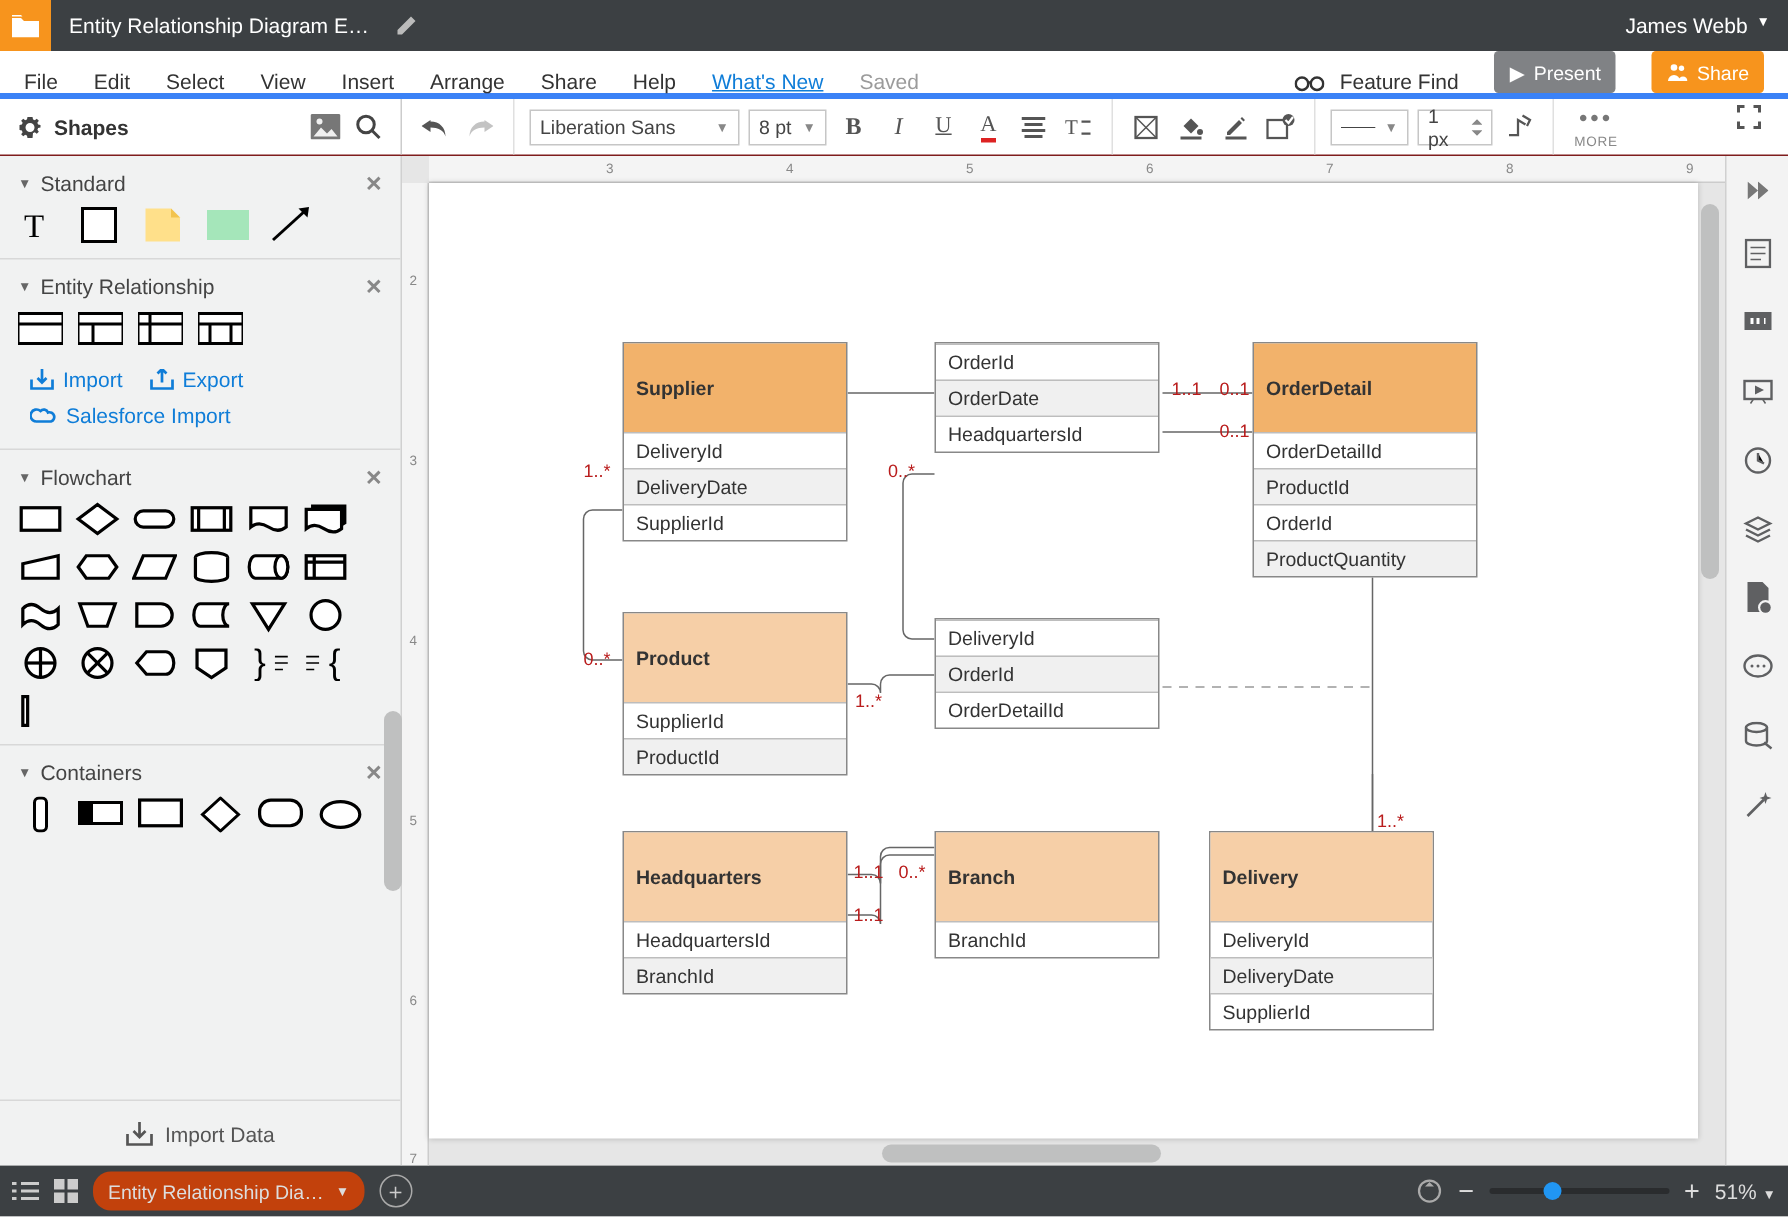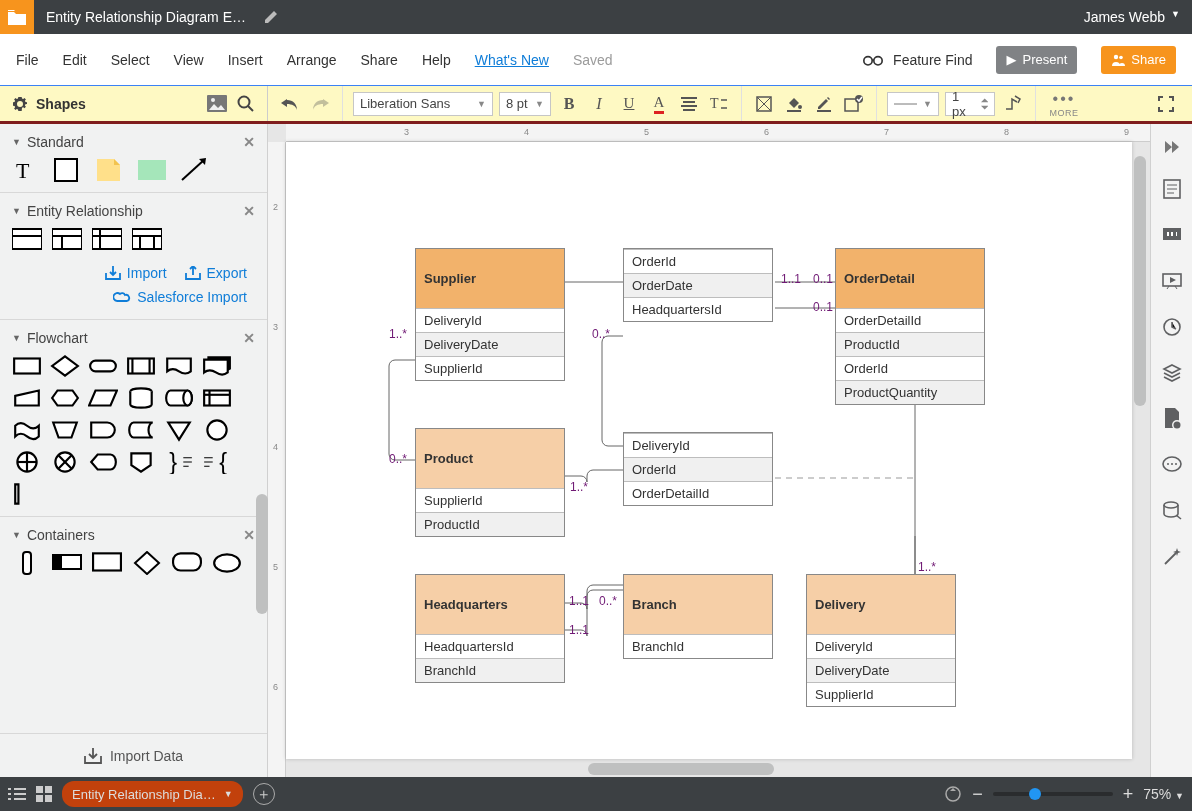"File" #menubar { align-items: center -> flex-end; border-bottom: 1px solid #3b82f6 -> 4px solid #3b82f6; height: 52px -> 32px }
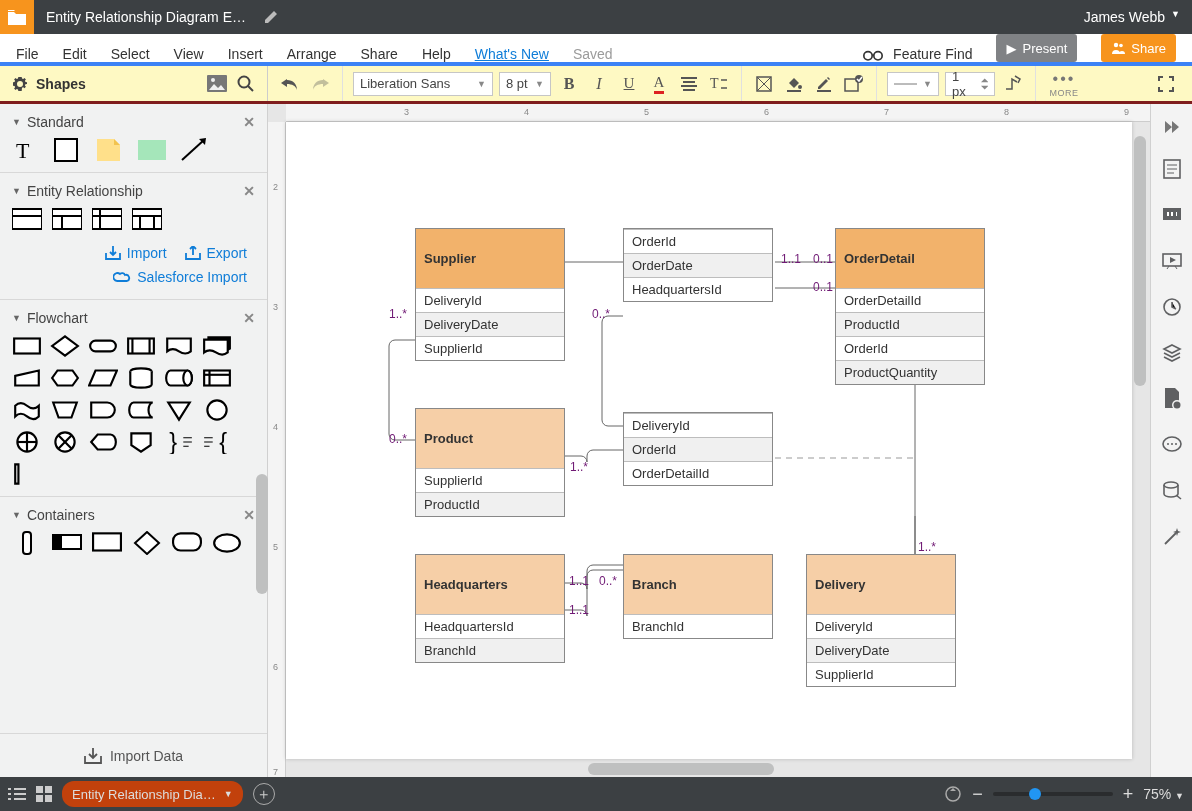"Shapes" #tools { align-items: center -> none; background: #fef9c3 -> #ffffff; border-bottom: 3px solid #7f1d1d -> 1px solid #7f1d1d }
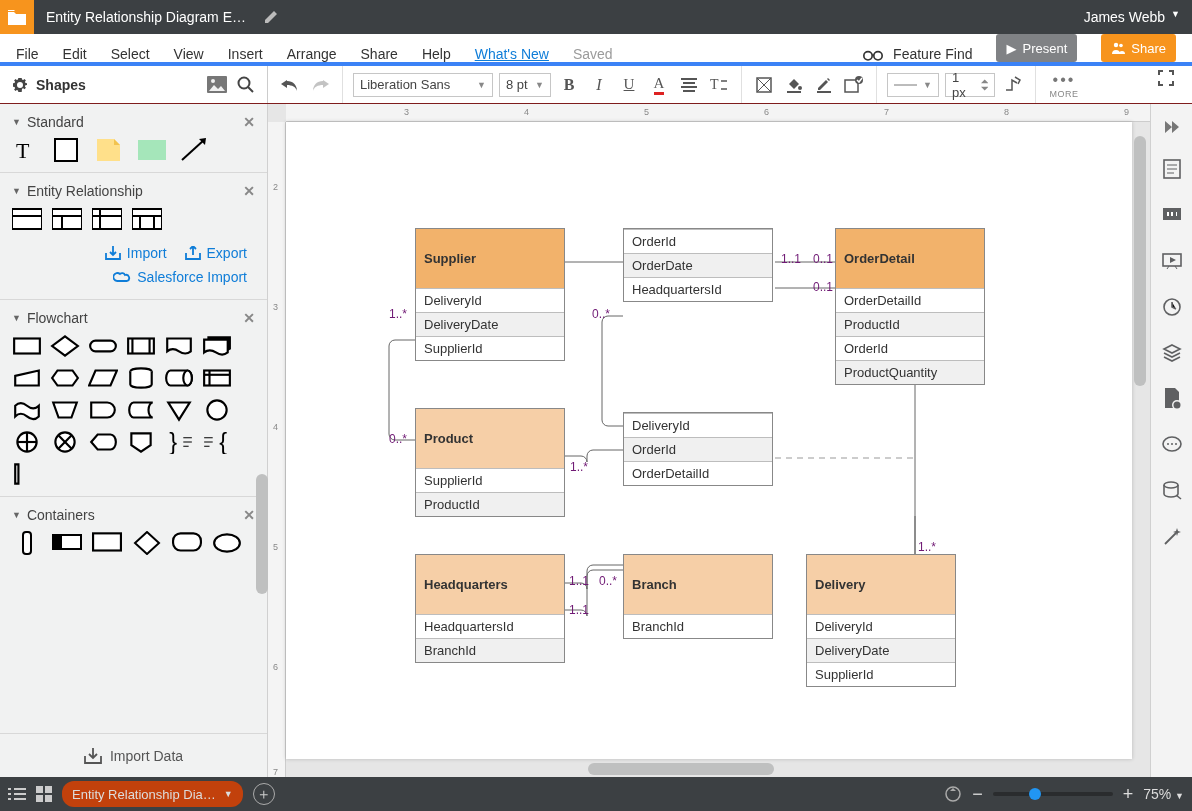"Import" .sfgrp { justify-content: flex-end -> flex-start }
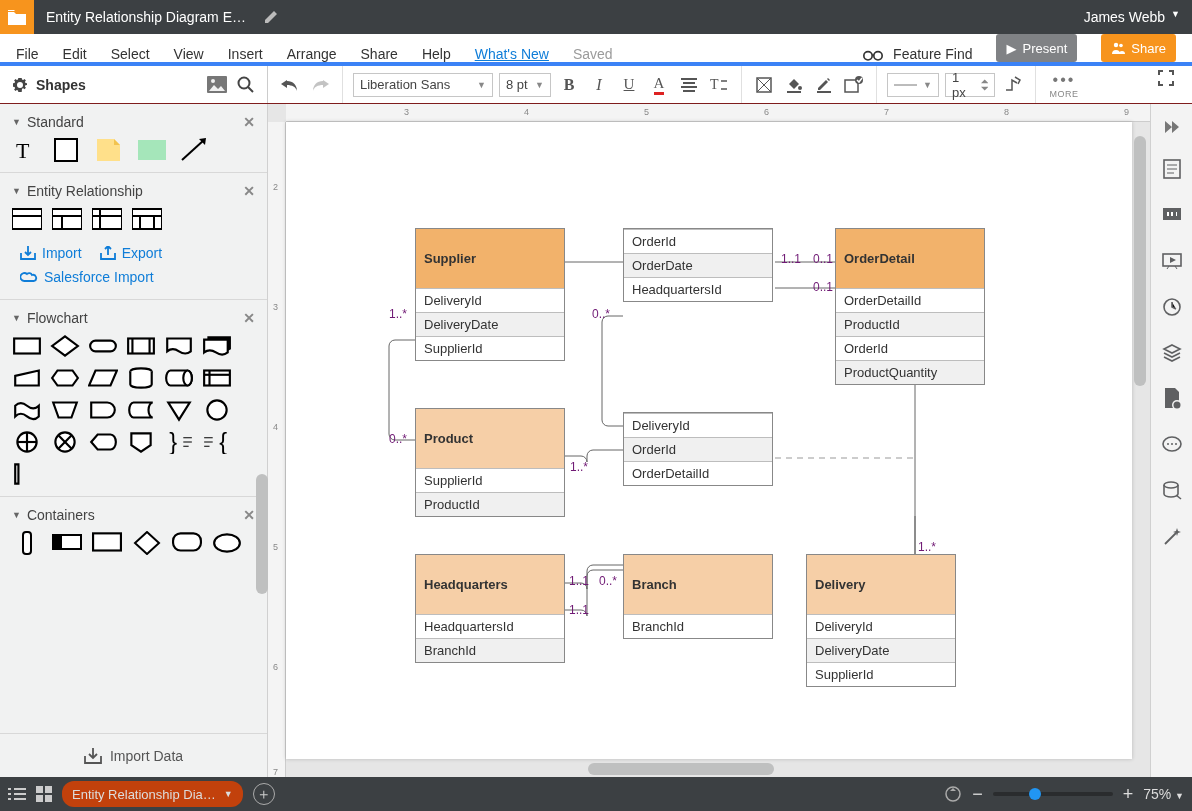"1..1" .label { color: #701a75 -> #b91c1c }
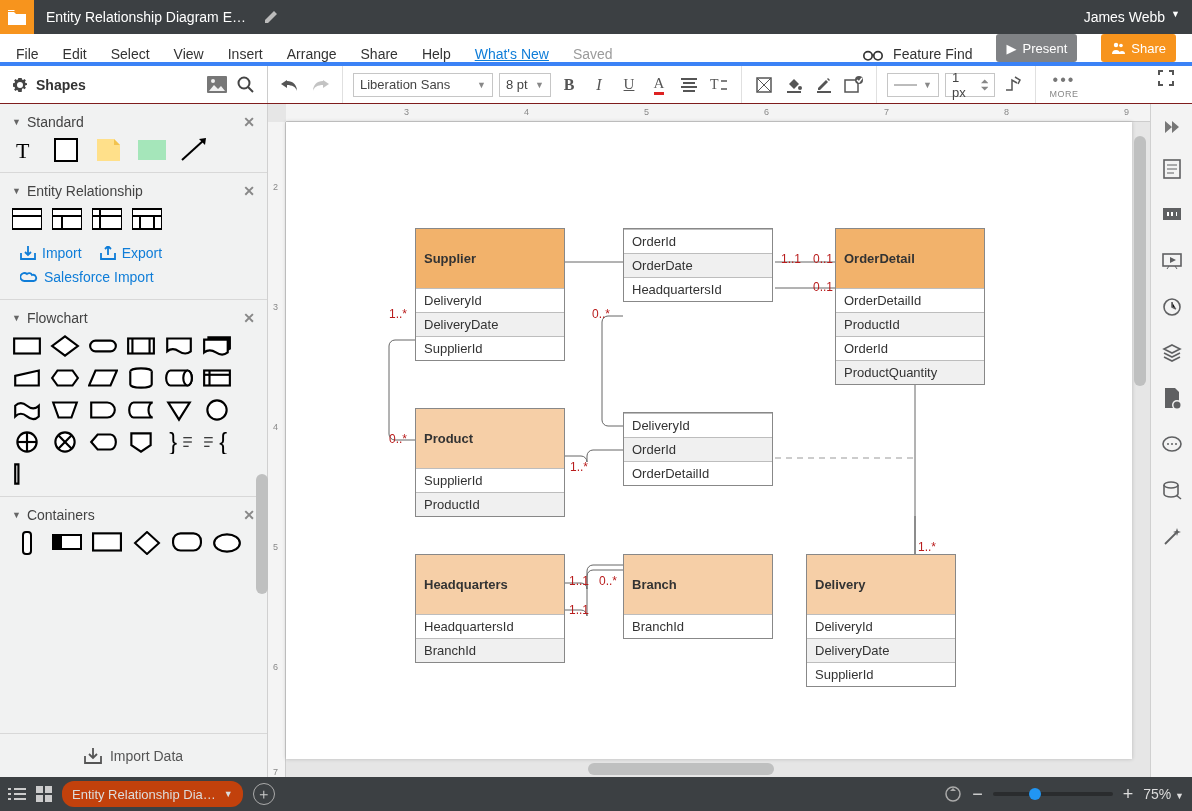"75%" span { text: 75% -> 51% }
